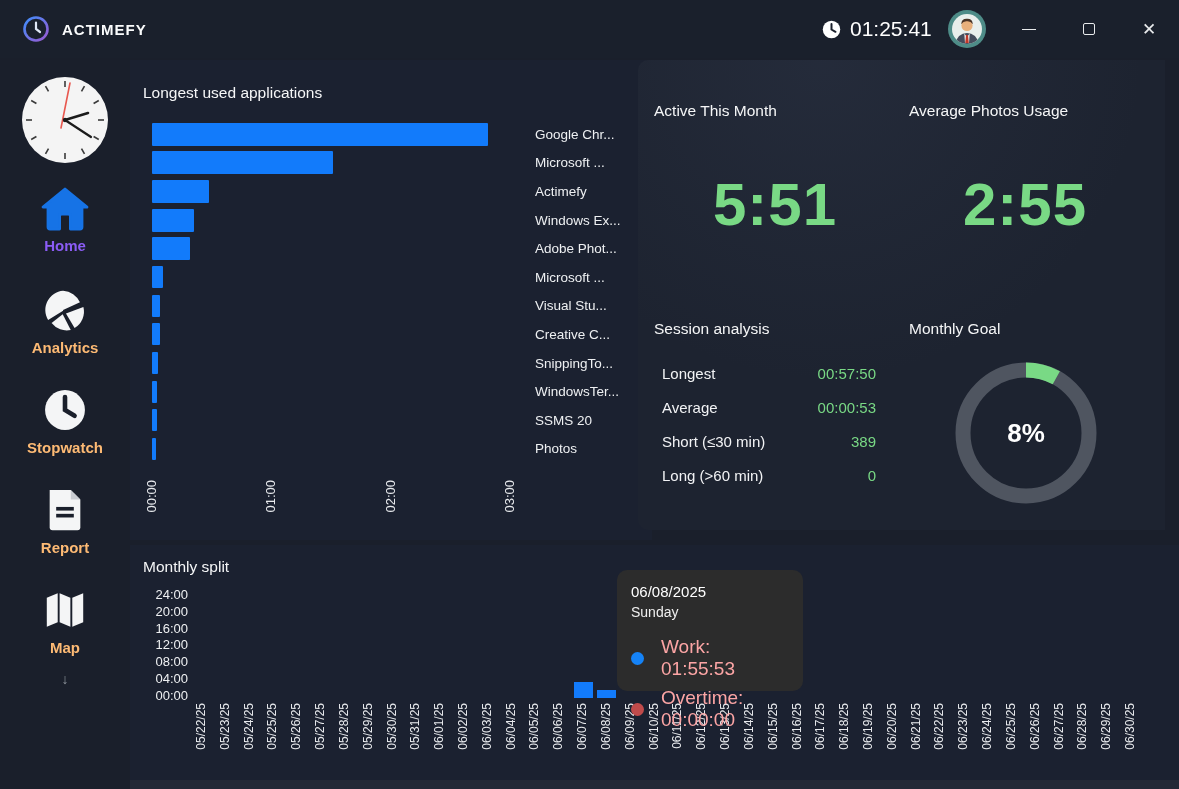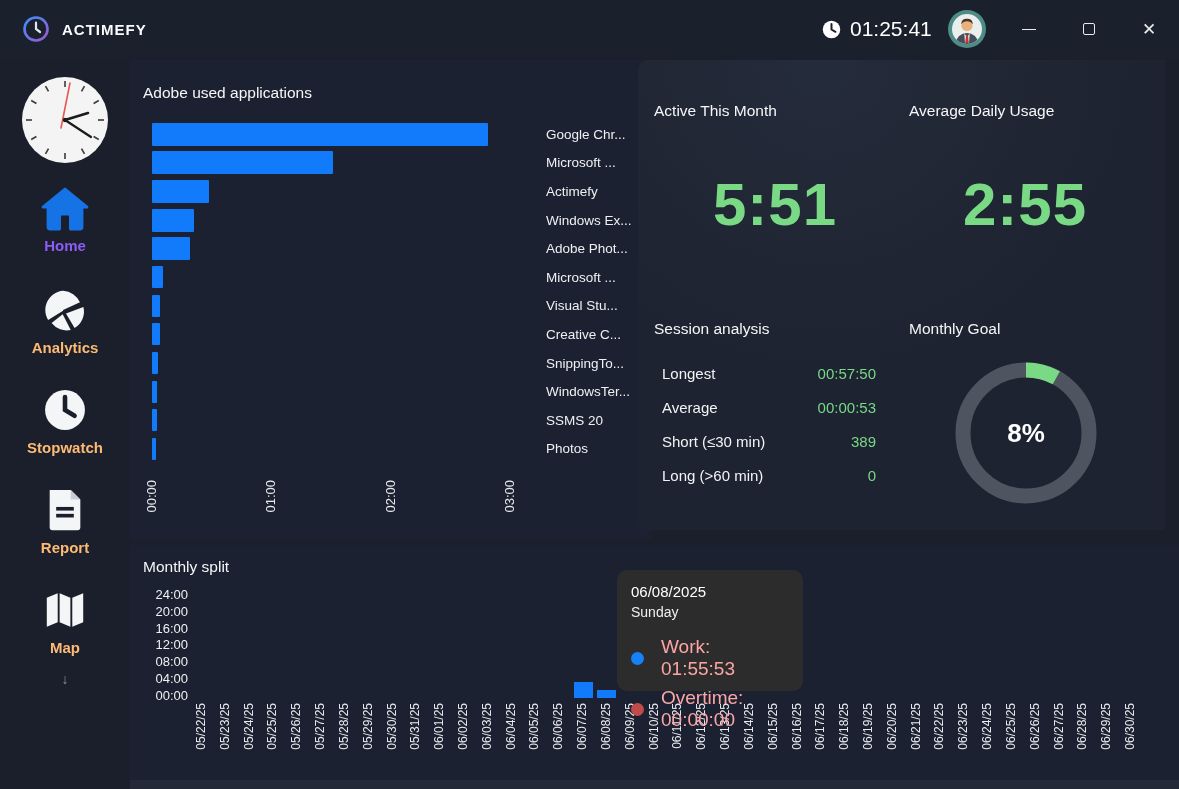"Adobe used applications" div.panel-title { text: Adobe -> Longest }
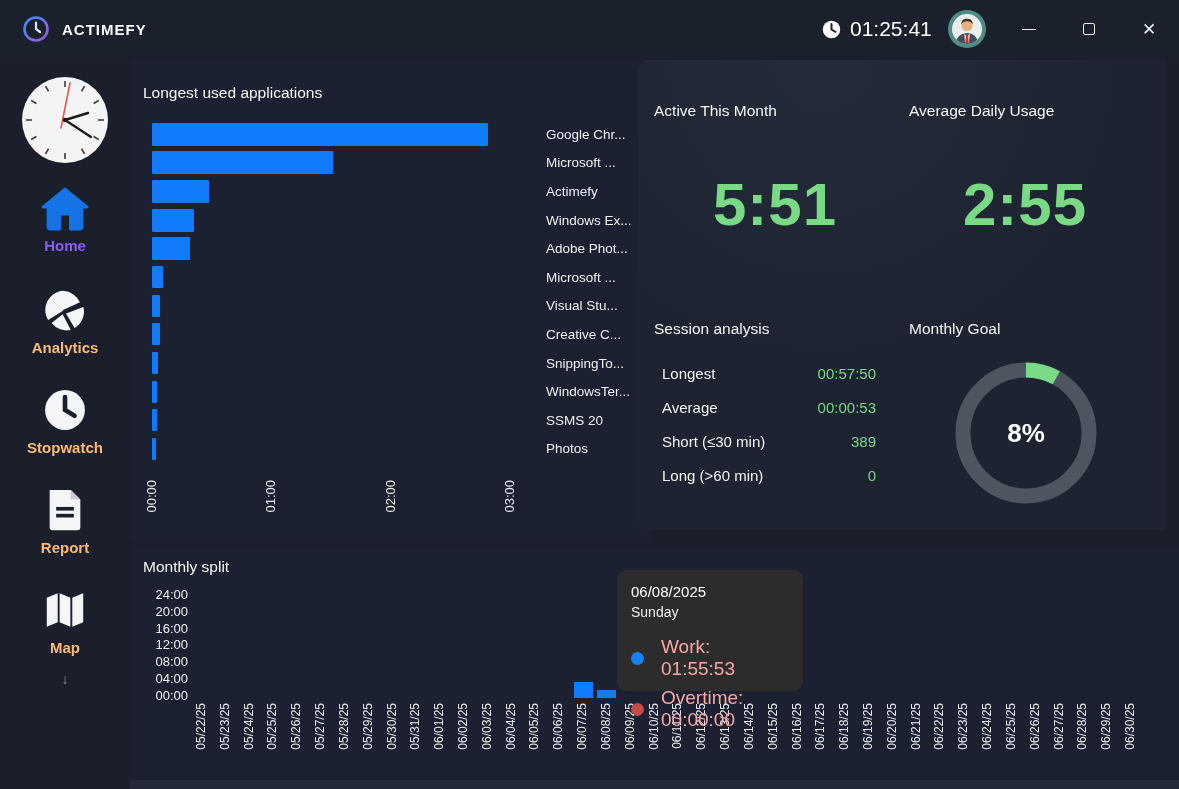"Average Daily Usage" div.stat-header { text: Daily -> Photos }
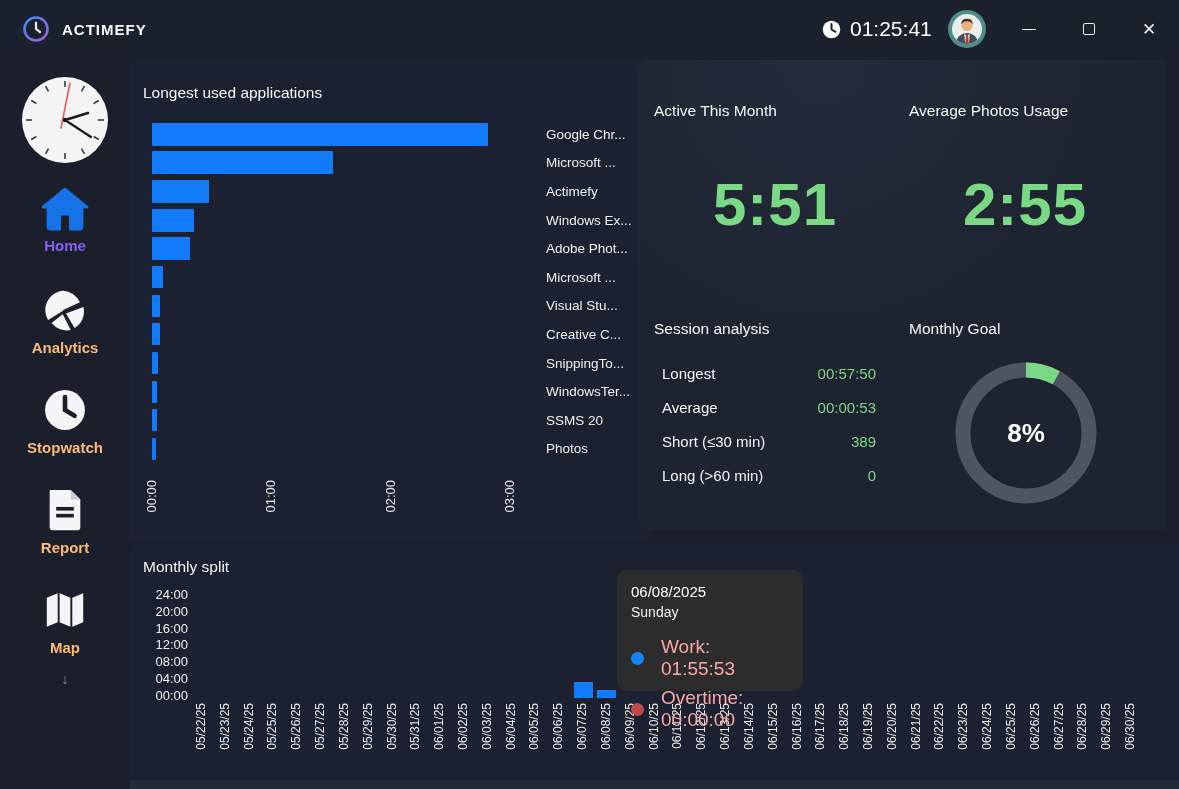"Google Chr..." .app-row { gap: 11px -> none }
